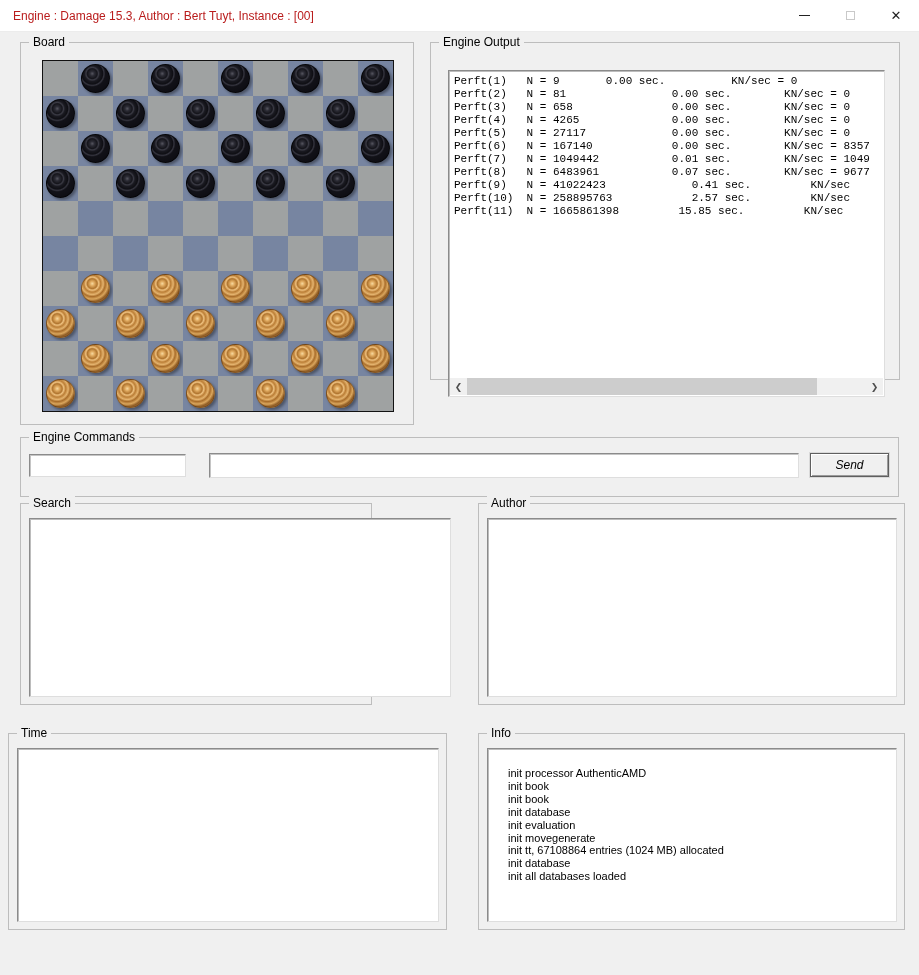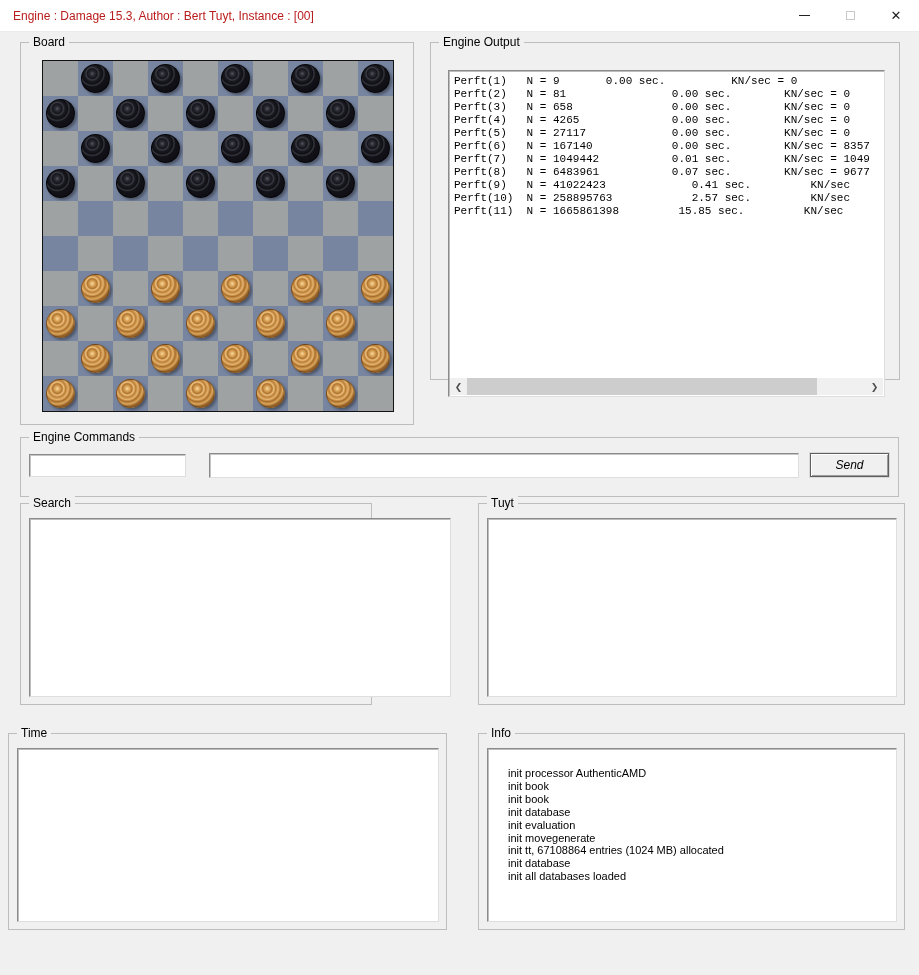"Tuyt" span.group-label { text: Tuyt -> Author }
